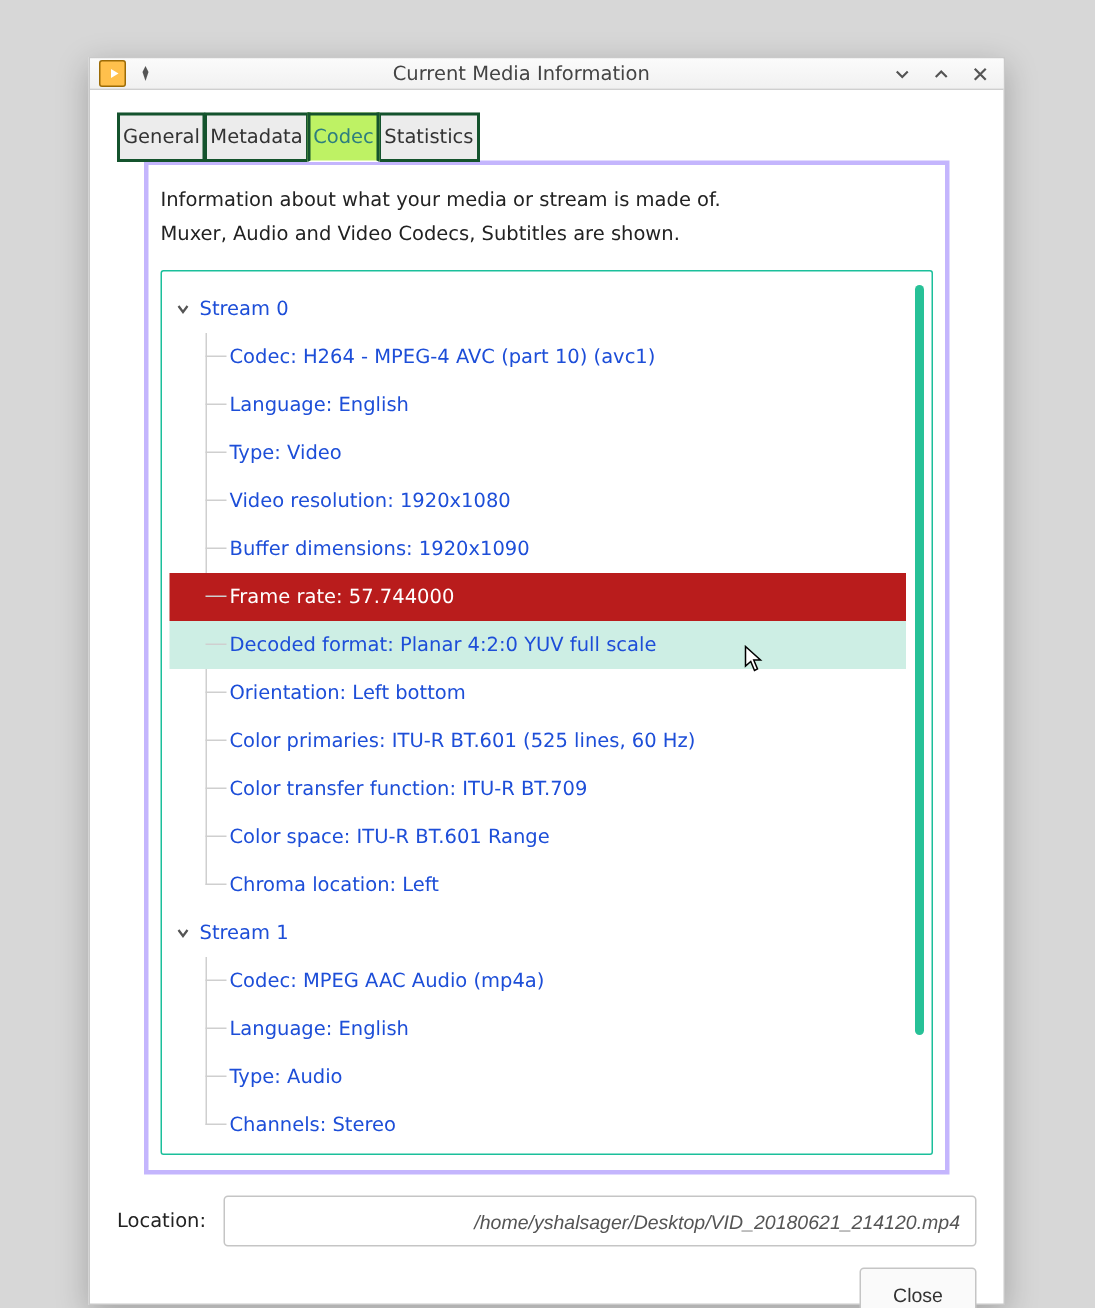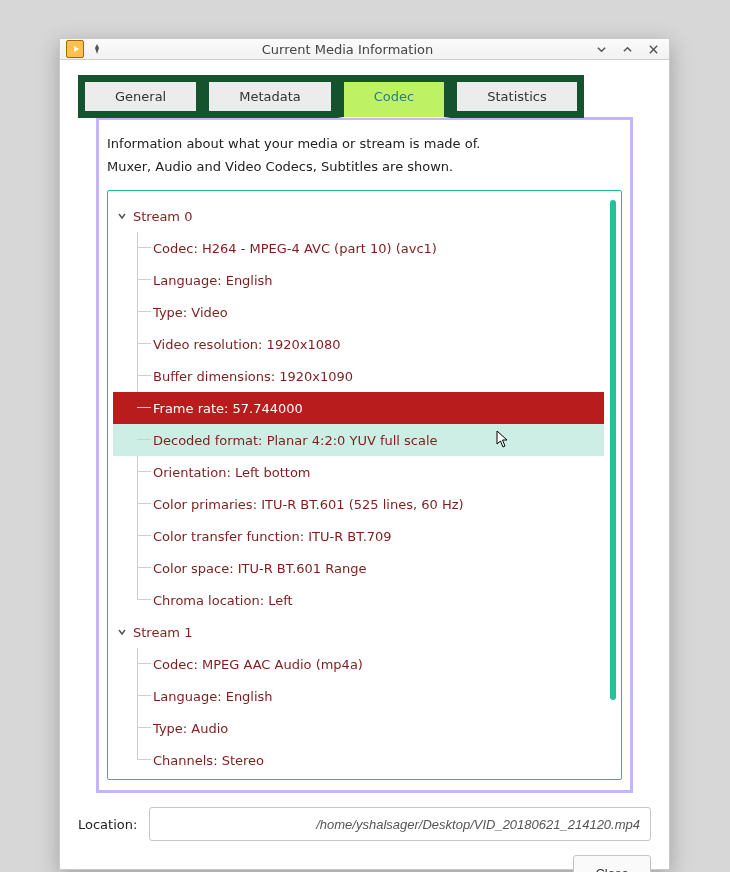"General" .tab { border: 7px solid #14532d -> 2px solid #14532d; padding: 7px 30px -> 7px 2px }
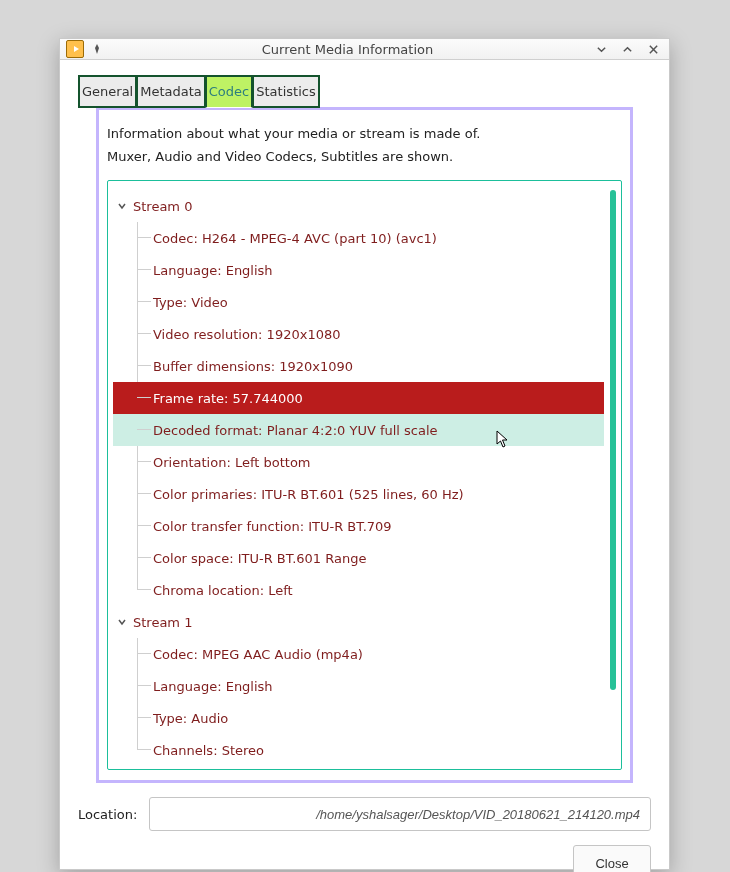"Stream 0" .tree-row { color: #7f1d1d -> #1d4ed8 }
